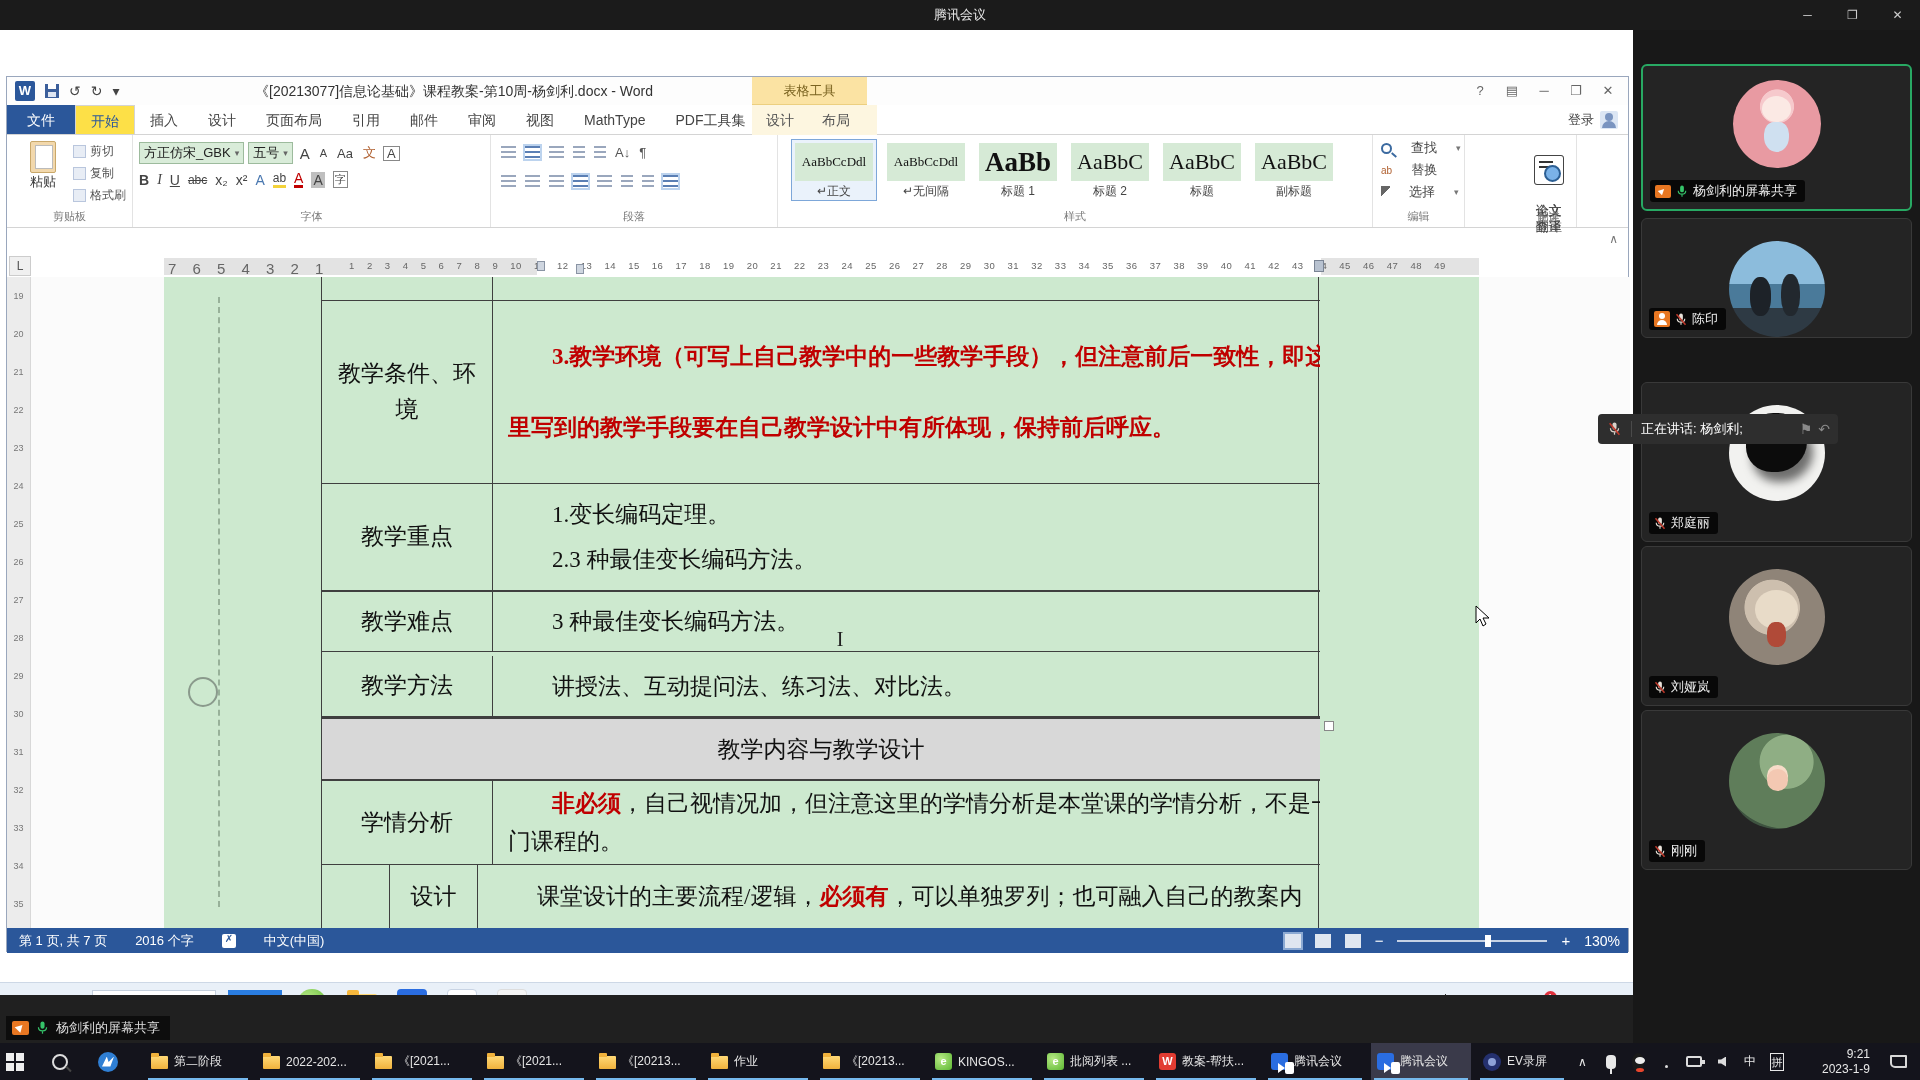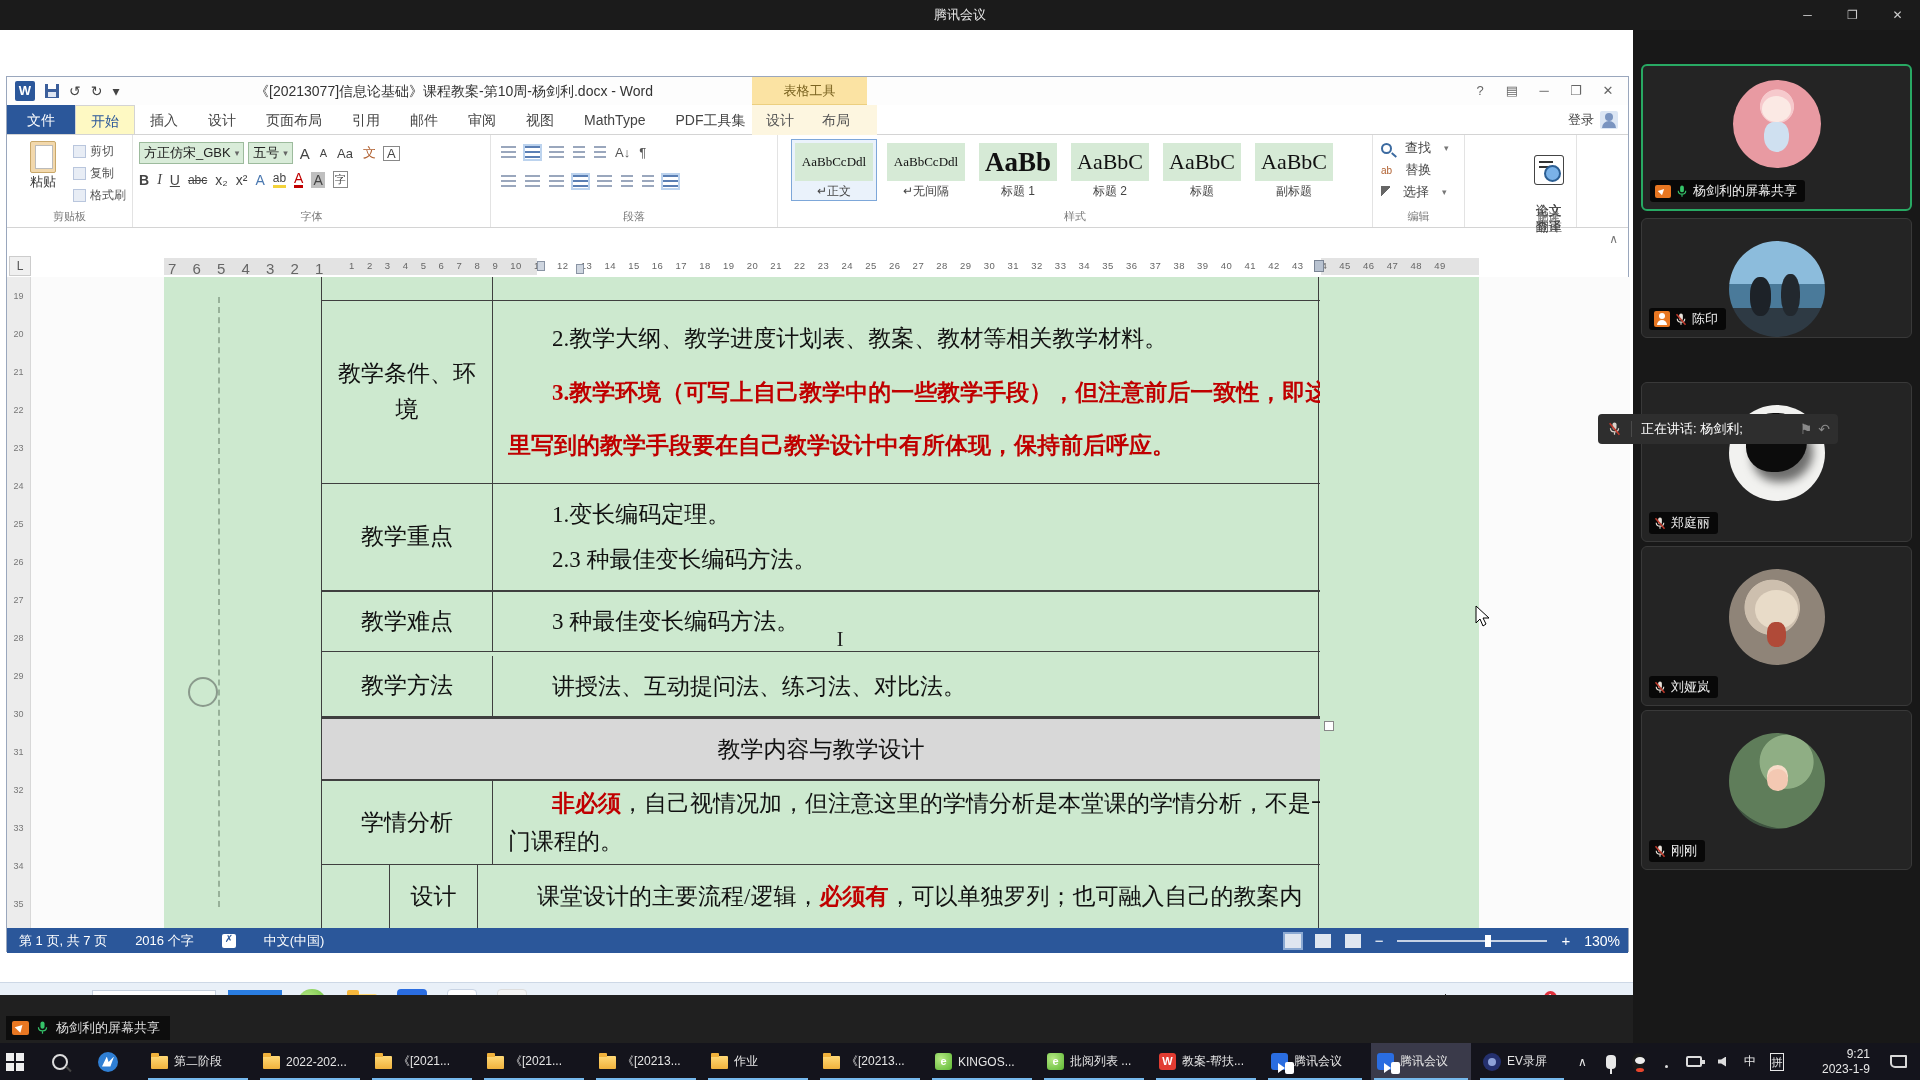"开始" .tab.active { background: #fef9c3 -> #fde047 }
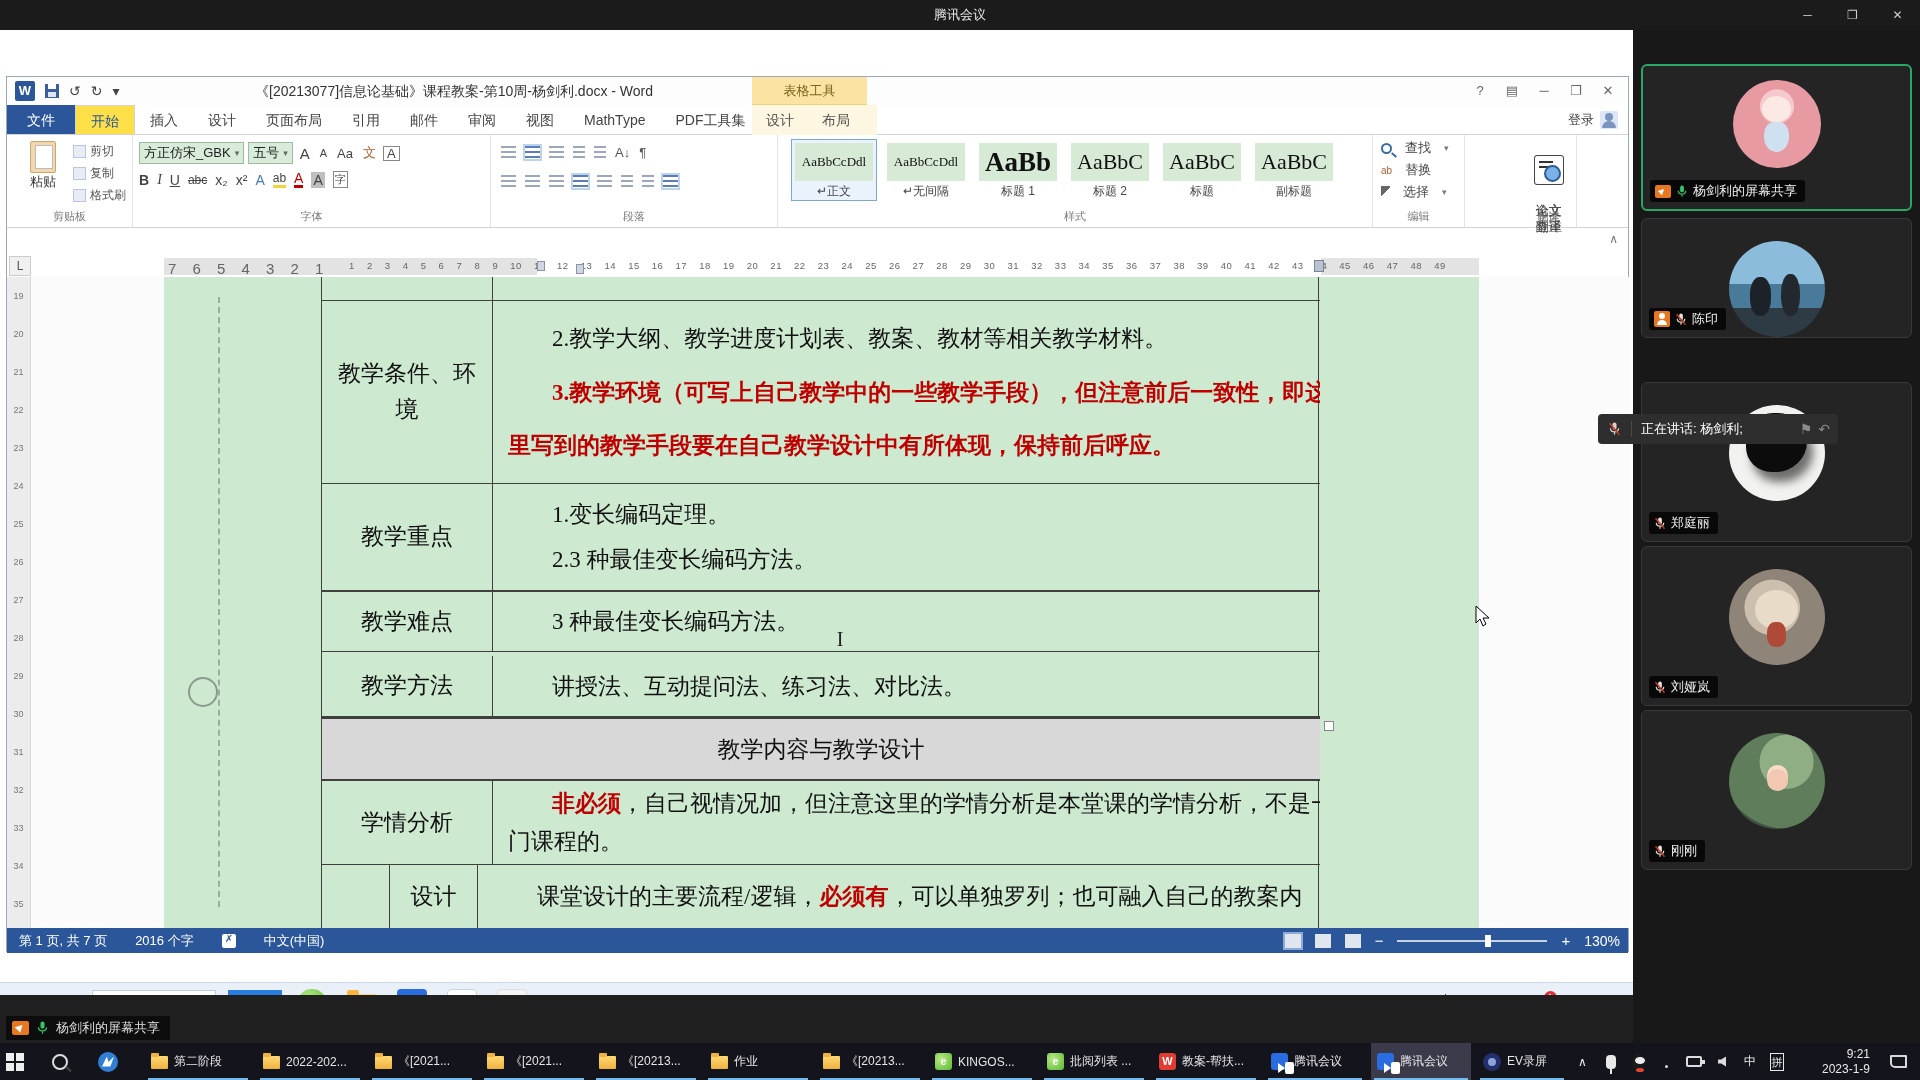"查找" .editgrp .erow { gap: 13px -> 19px }
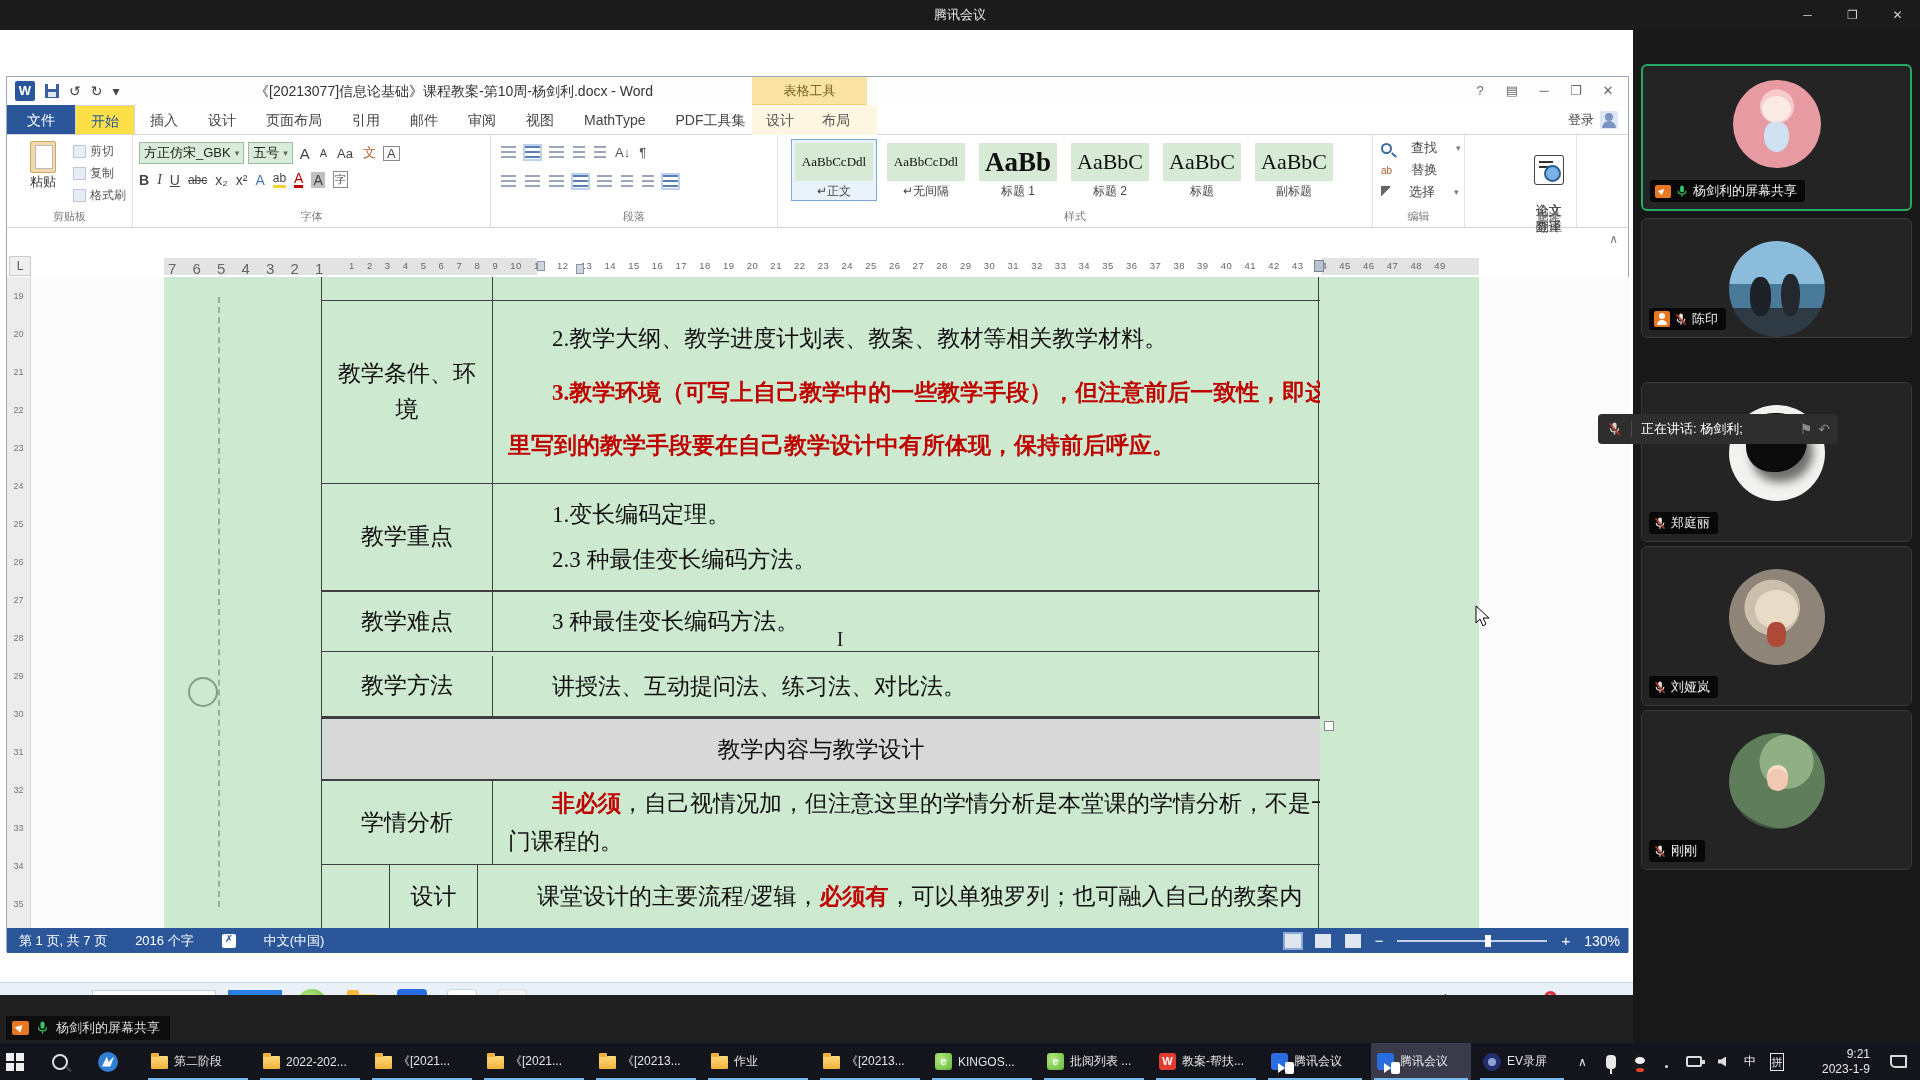"2.教学大纲、教学进度计划表、教案、教材等相关教学材料。" div.dline { html: <div><span>2.教学大纲、教学进度计划表、教案、教材等相关教学材料。</span></div> -> none }
